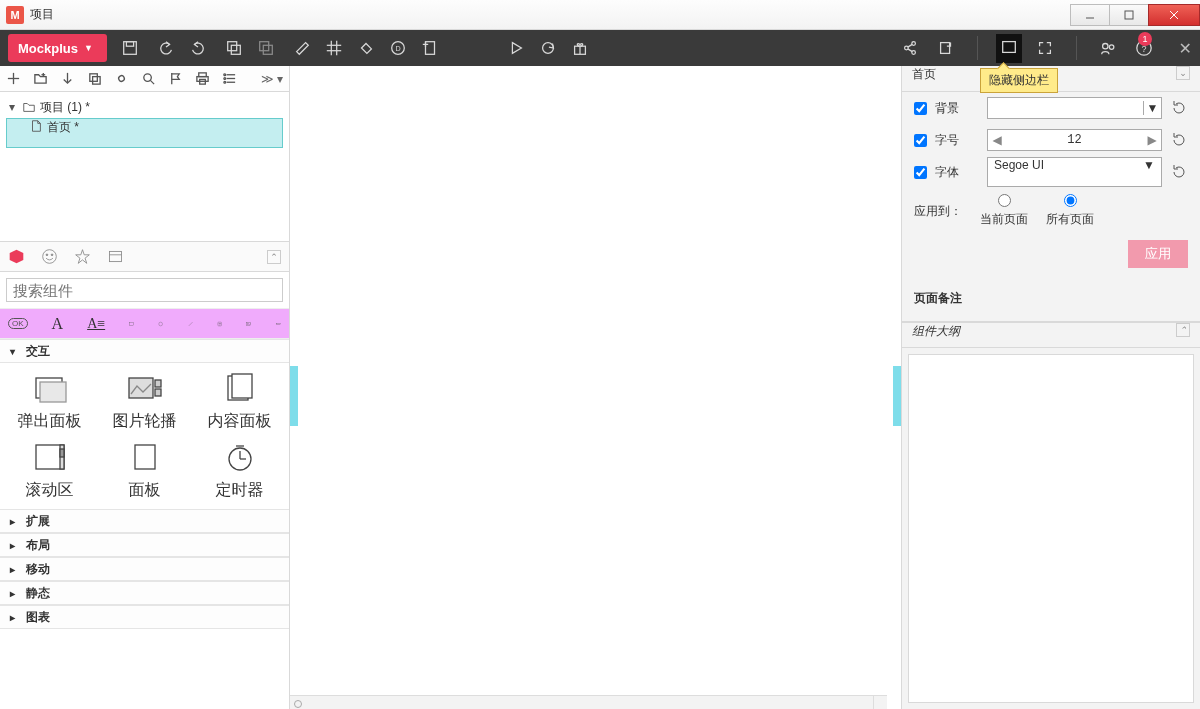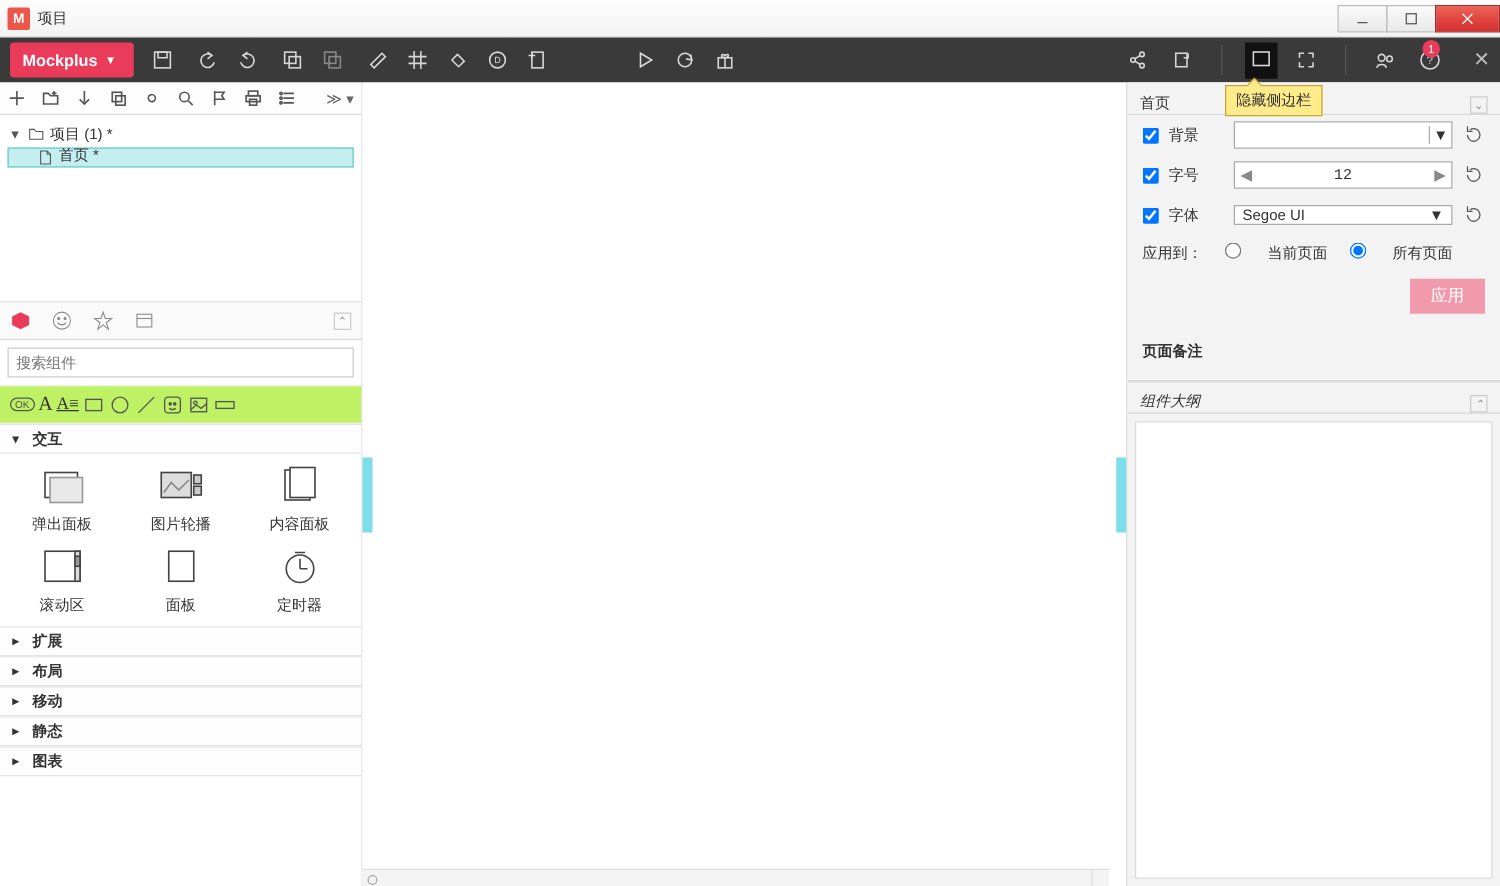"首页" .rp-hdr { align-items: flex-end -> flex-start }
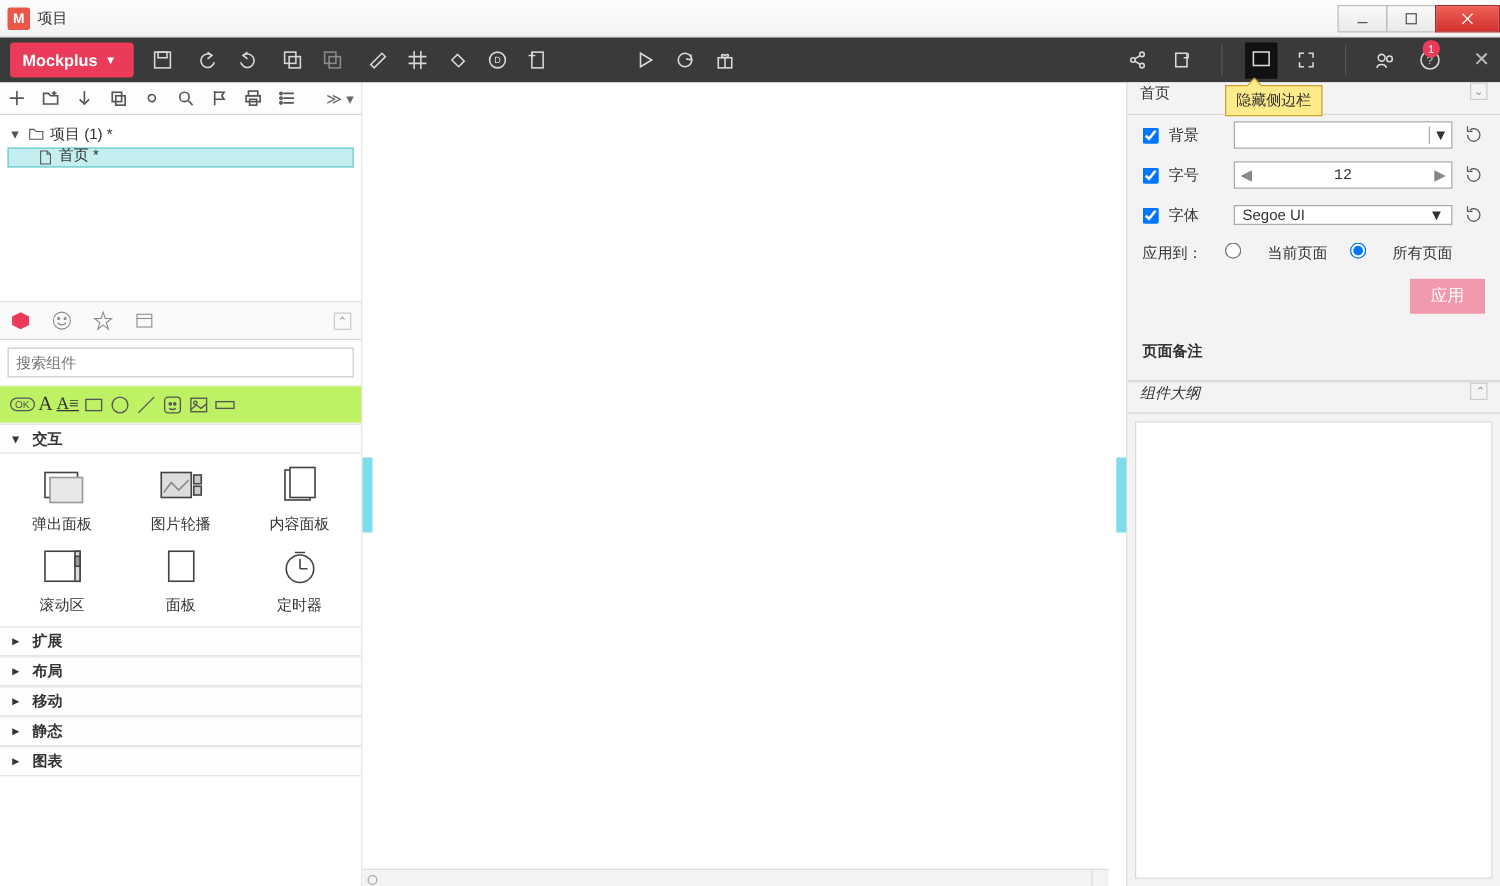"首页 *" .sel { align-items: flex-end -> flex-start; height: 16px -> 30px }
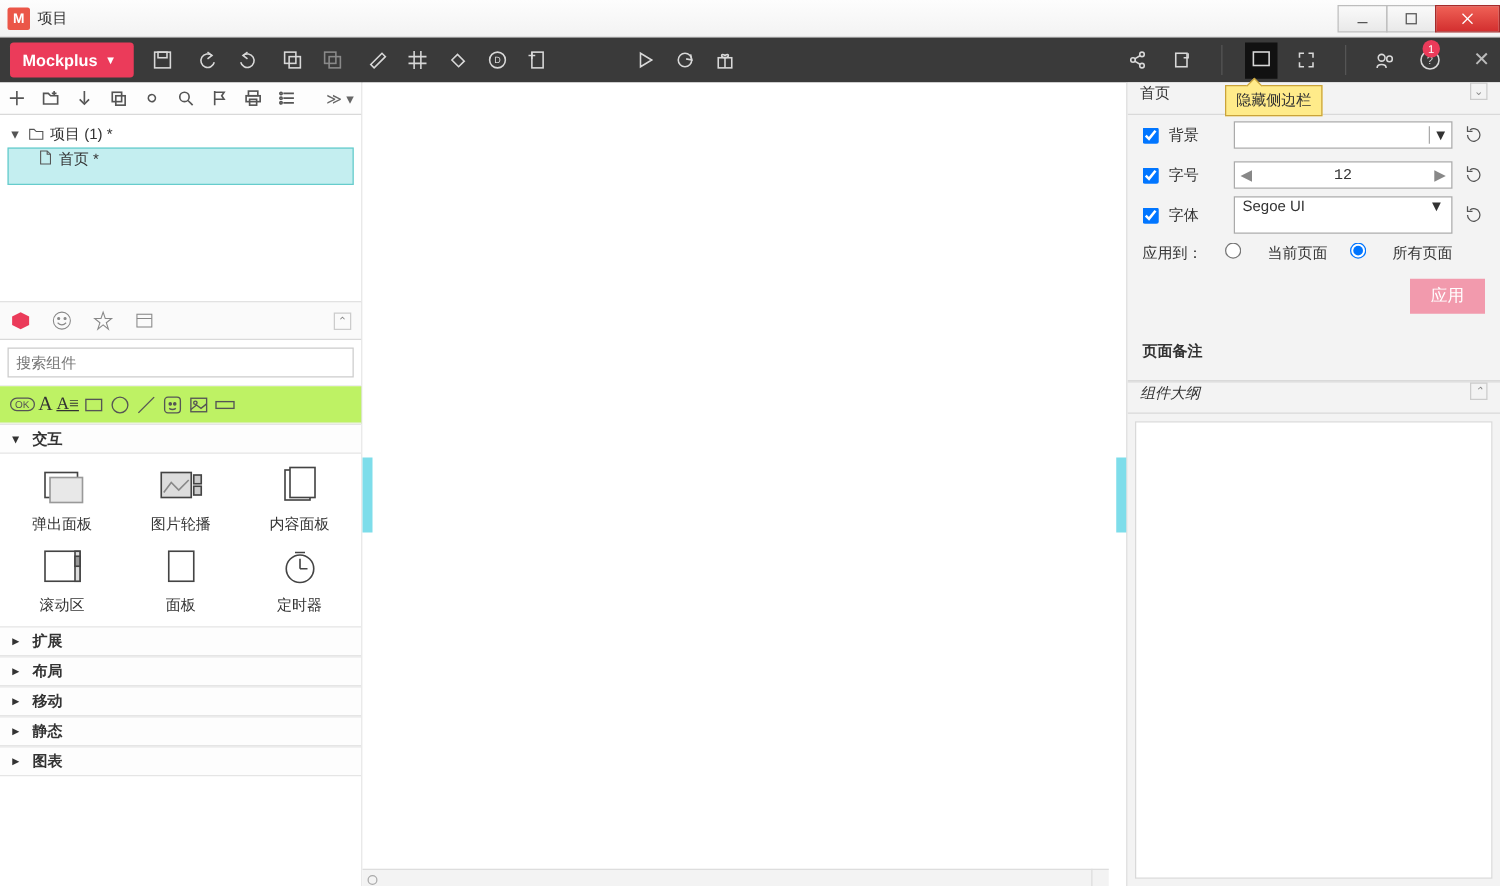"当前页面" .applyrow label { align-items: flex-start -> center; flex-direction: none -> column; gap: 21px -> 4px }
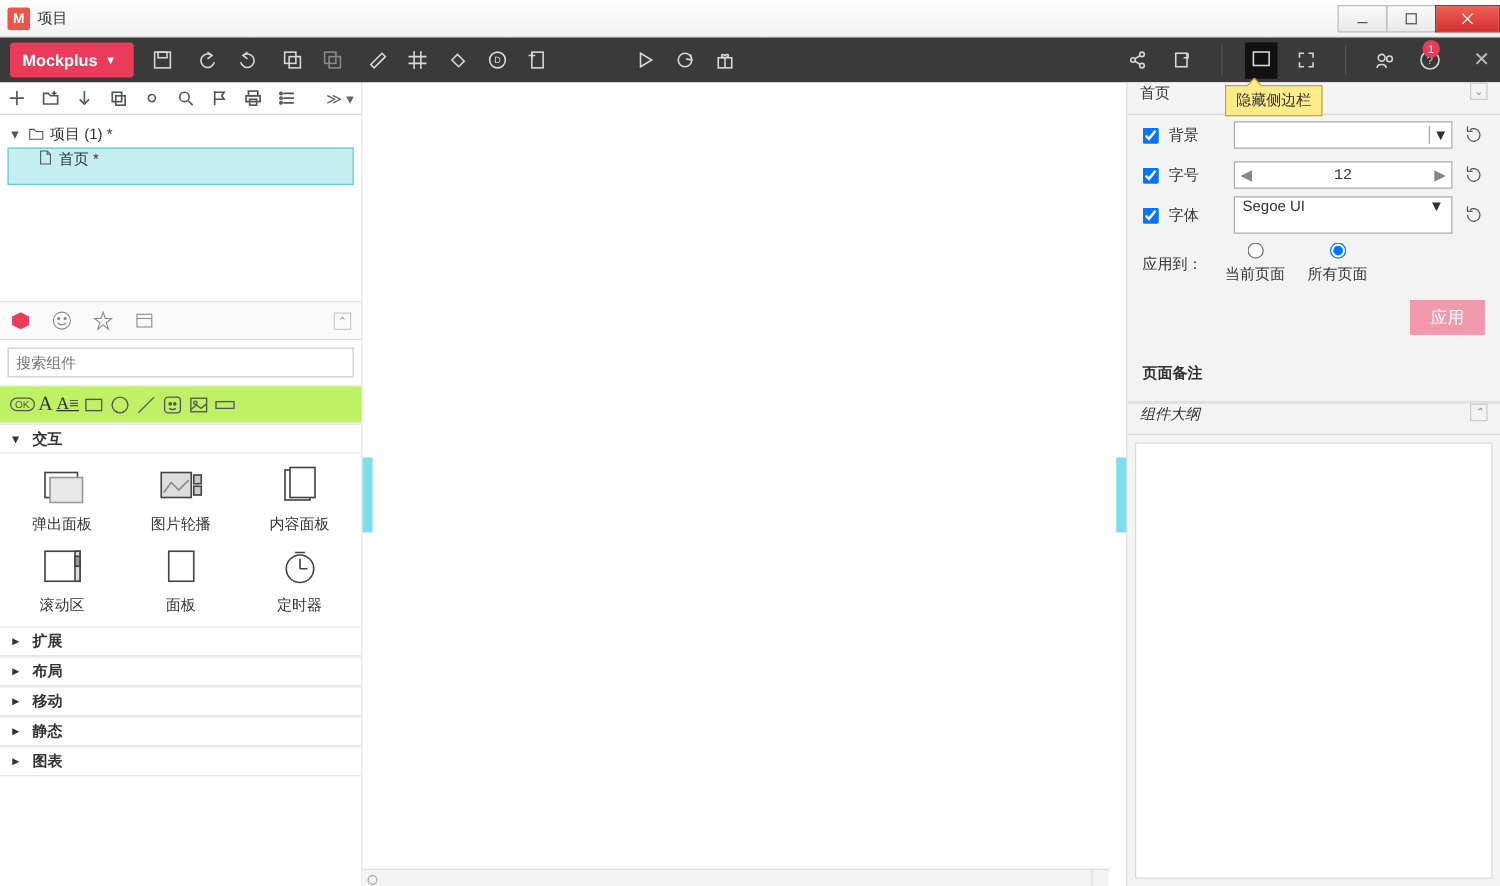"搜索组件" .searchwrap input { font-size: 12px -> 15px }
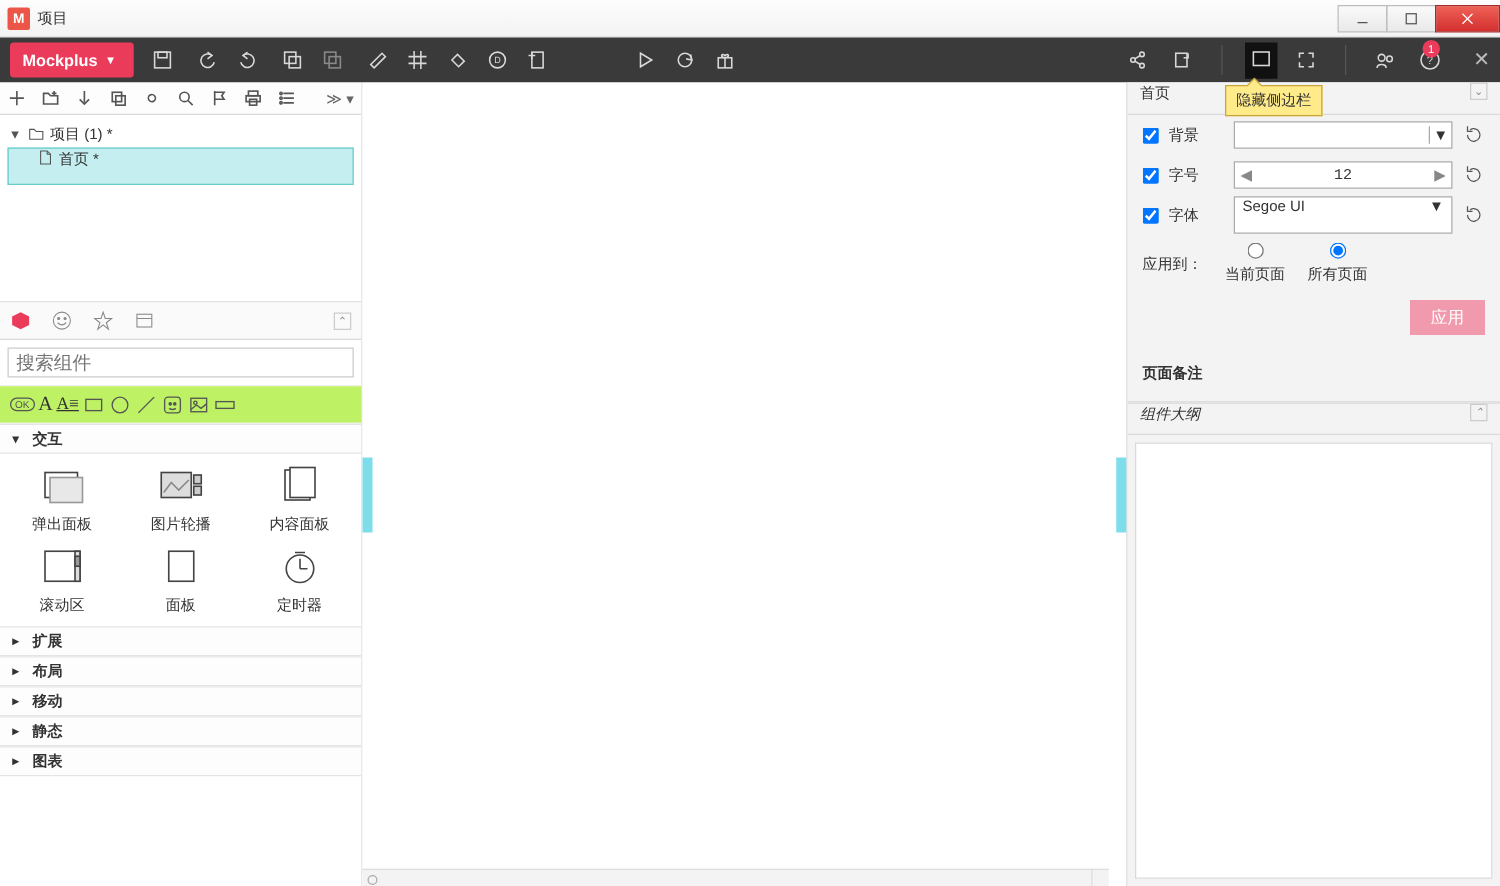"OK" .shaperow { background: #bef264 -> #f0abfc; gap: 3px -> 24px }
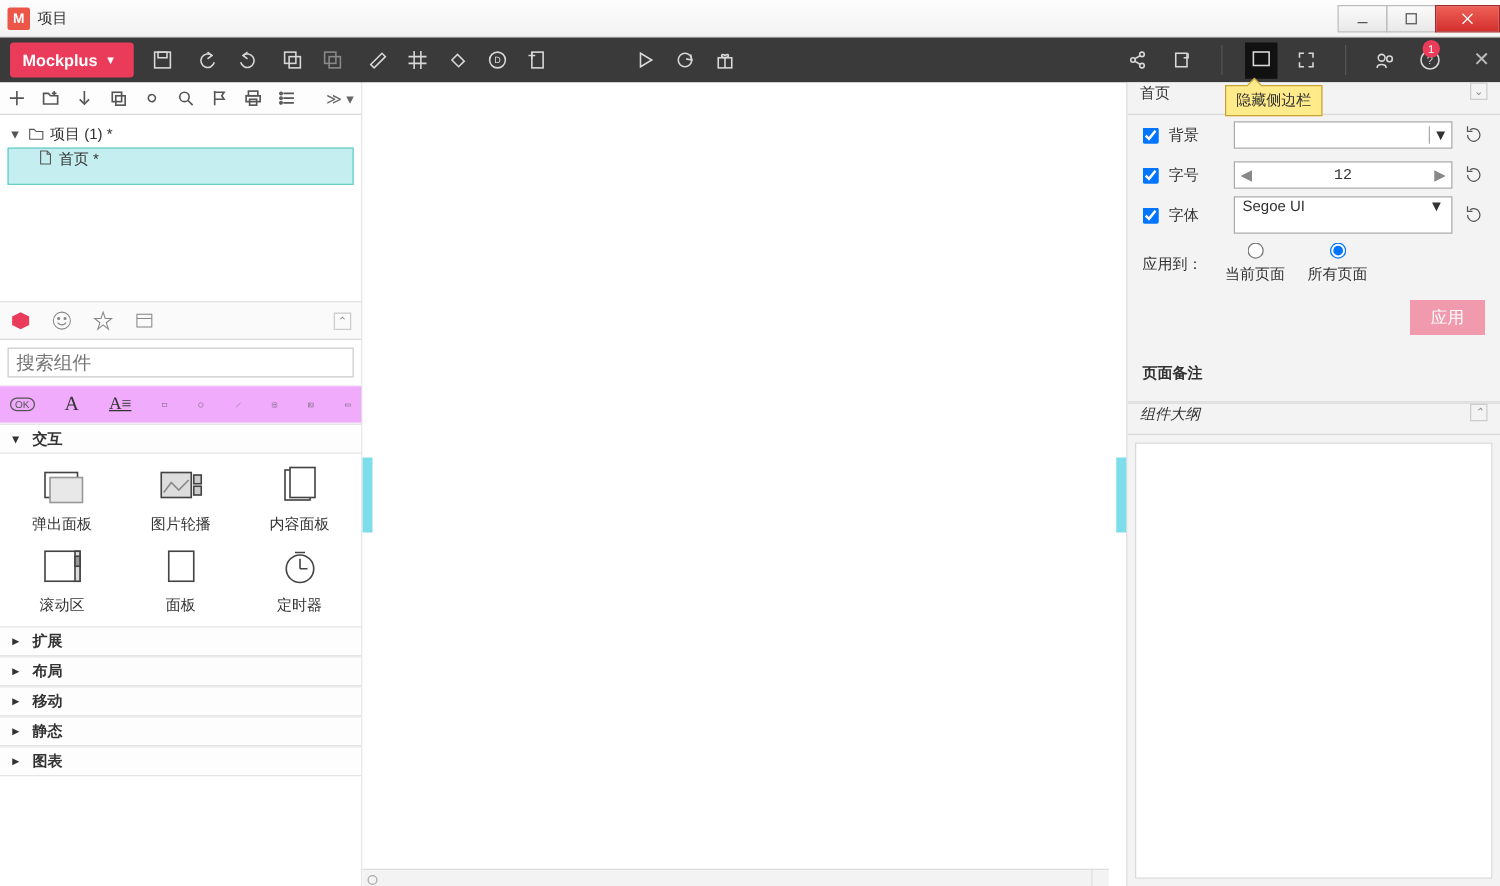"弹出面板" .compitem { font-size: 12px -> 16px }
